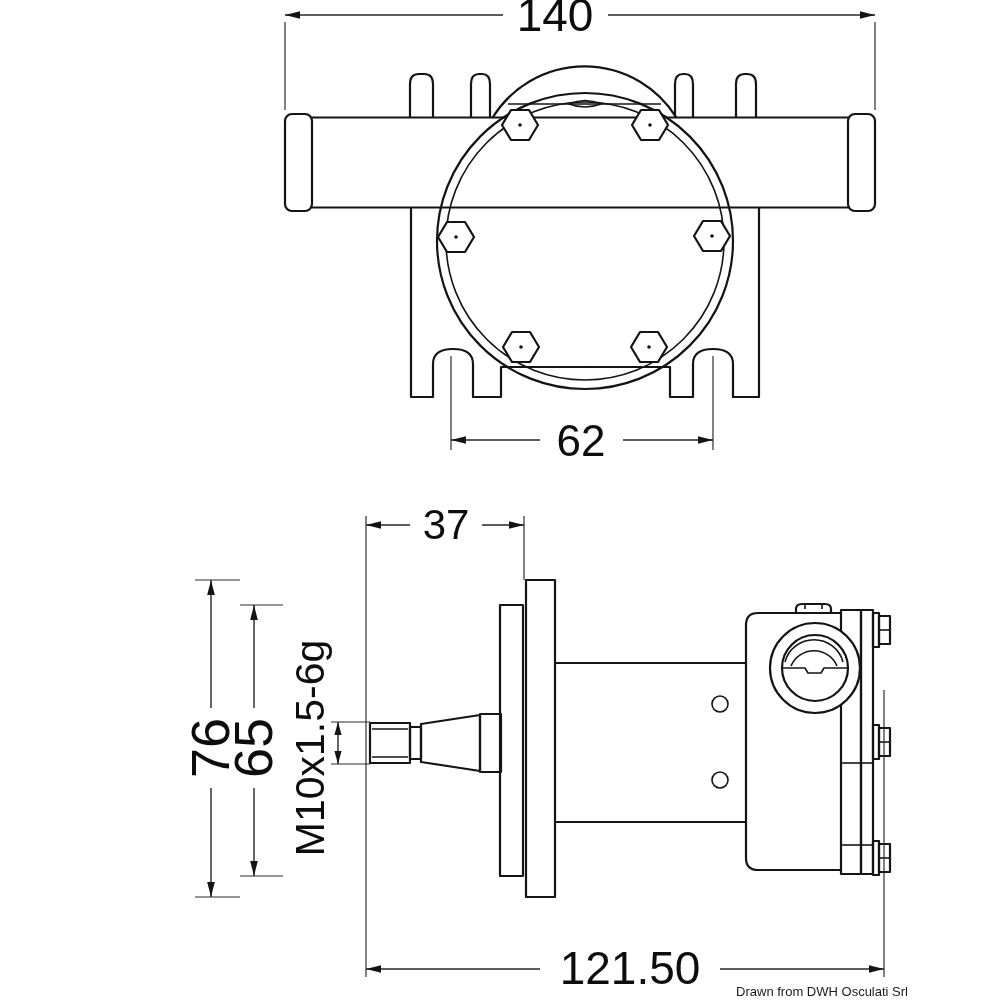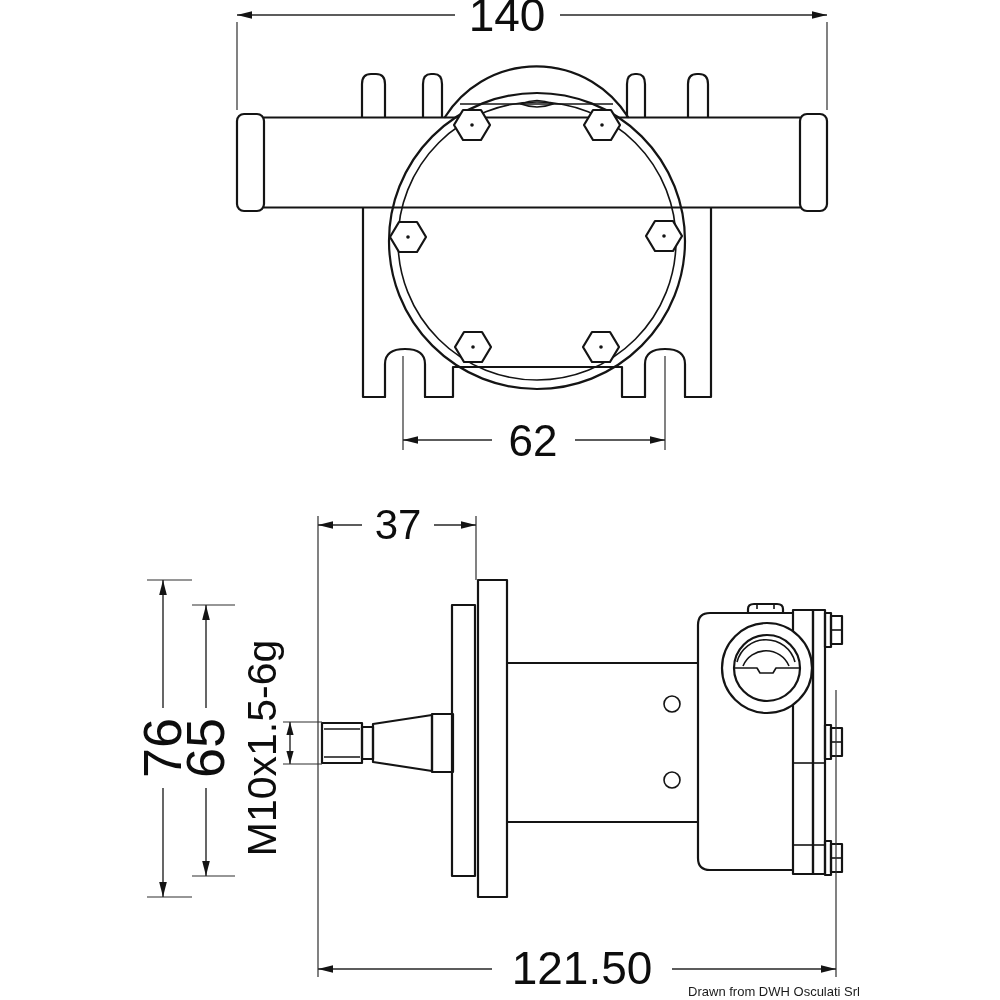"140" #drawing-stage { padding-left: none -> 48px }
